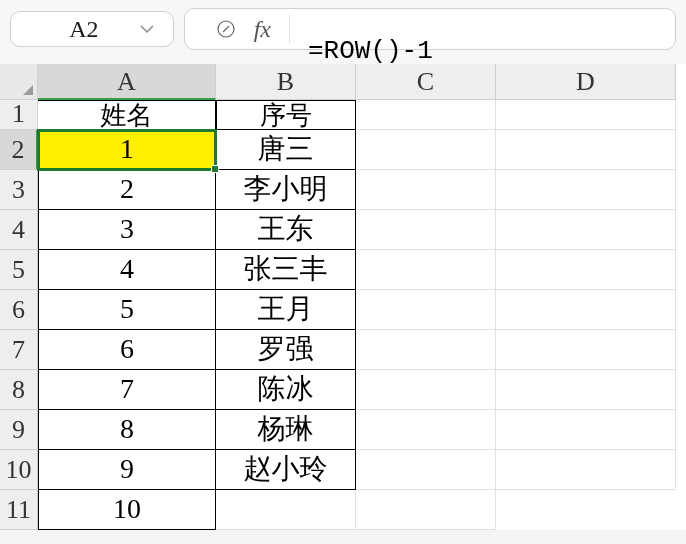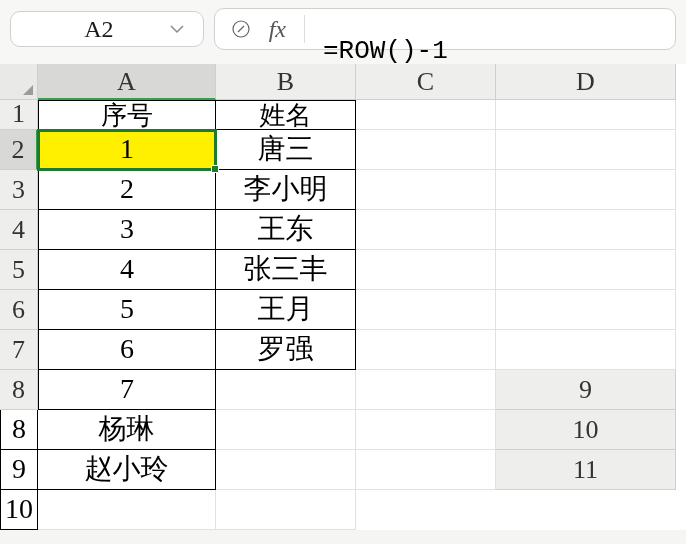"fx" .fx-group { padding: 0 16px -> 0 31px }
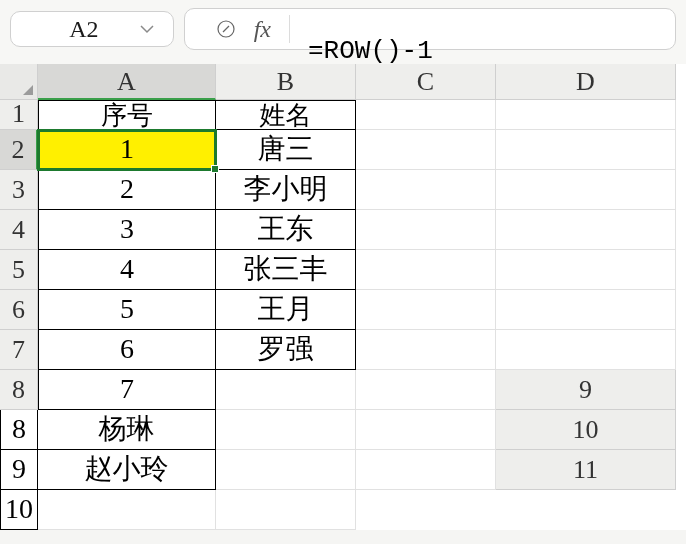"序号" div.cell { order: before "姓名" -> after "姓名" }
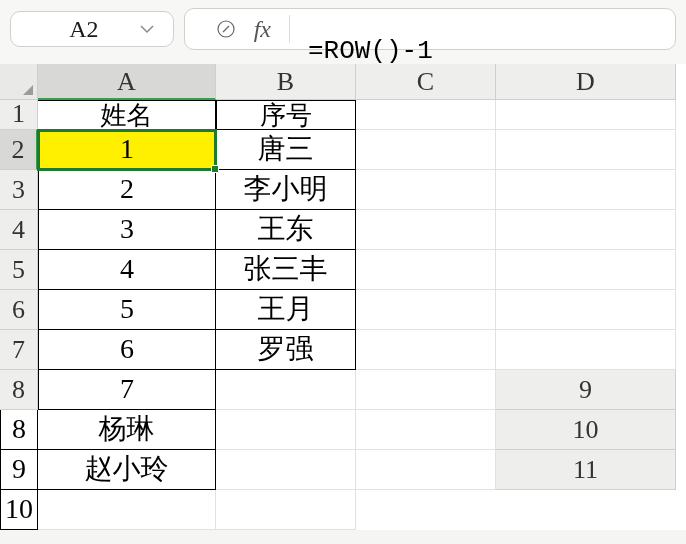"陈冰" div.cell { html: none -> <div>陈冰</div> }
